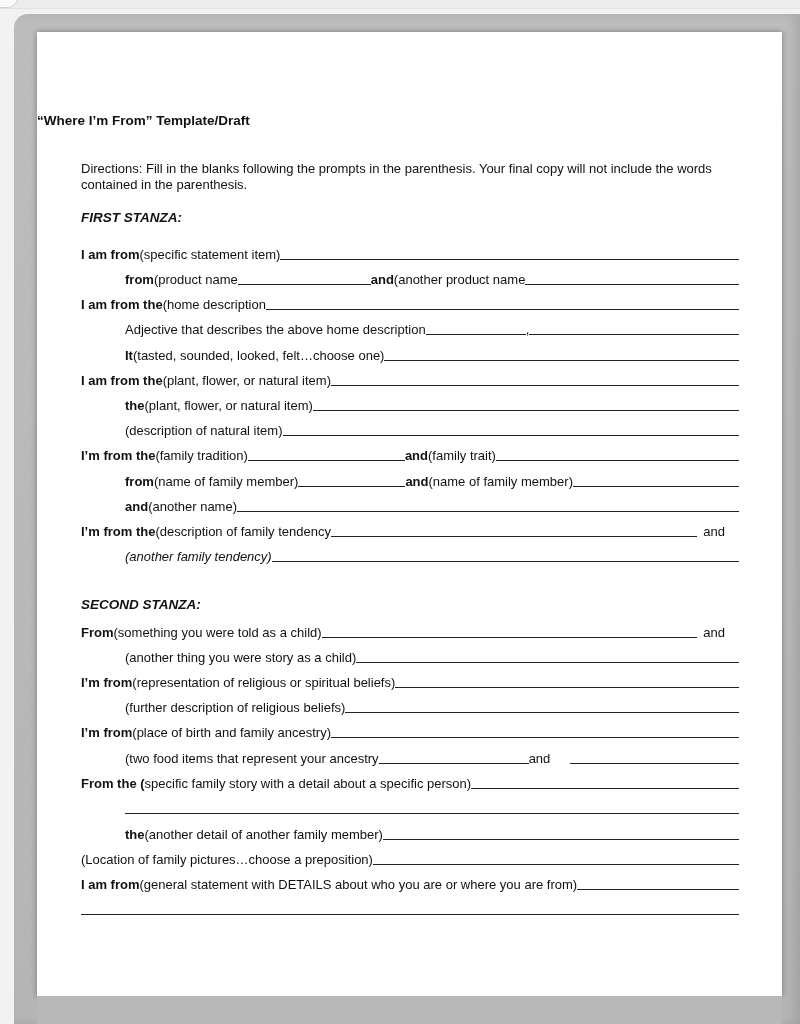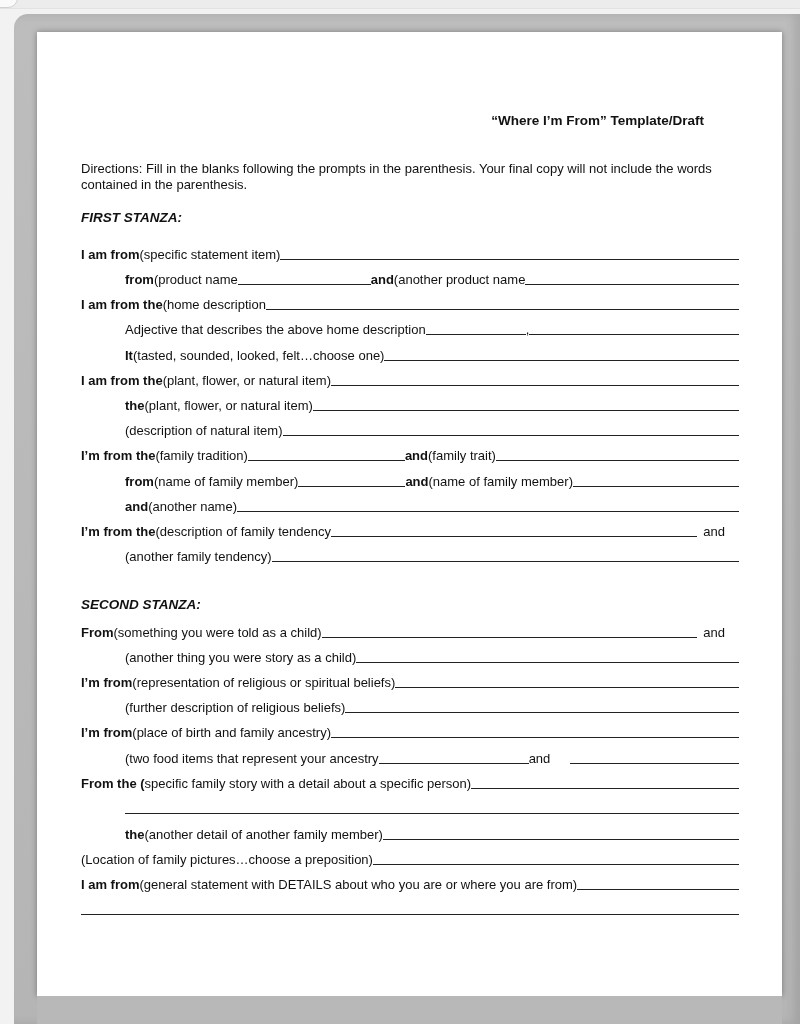"“Where I’m From” Template/Draft" .title { text-align: right -> left }
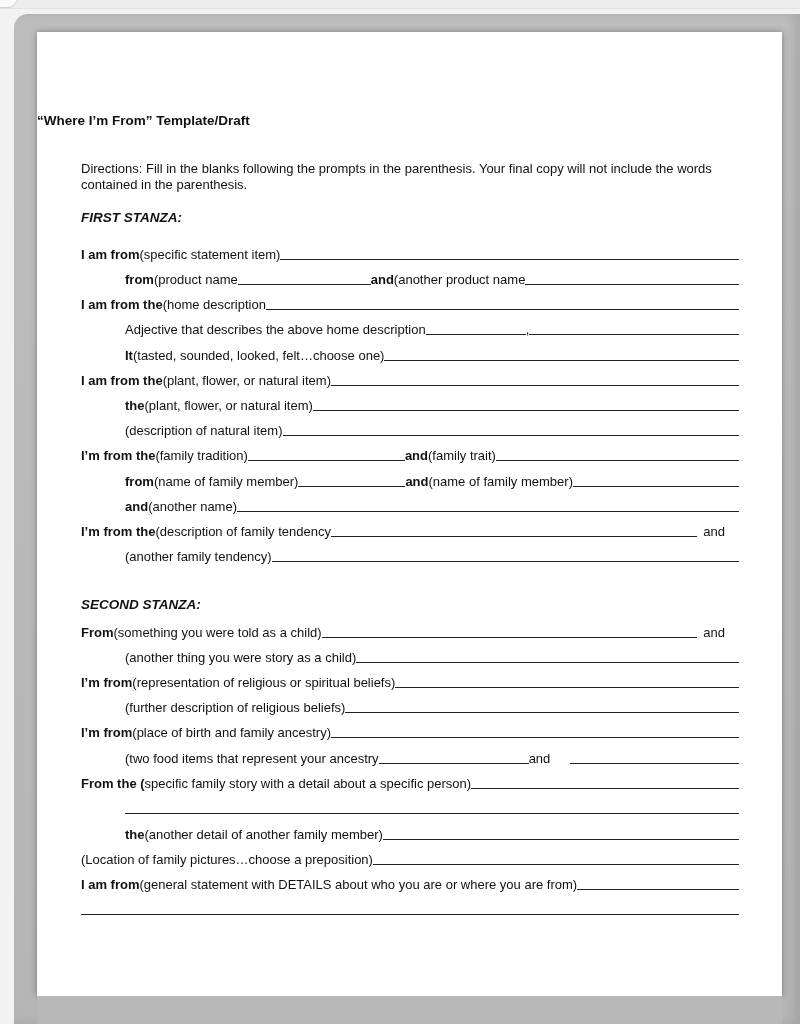"(another family tendency)" div.row { font-style: none -> italic }
